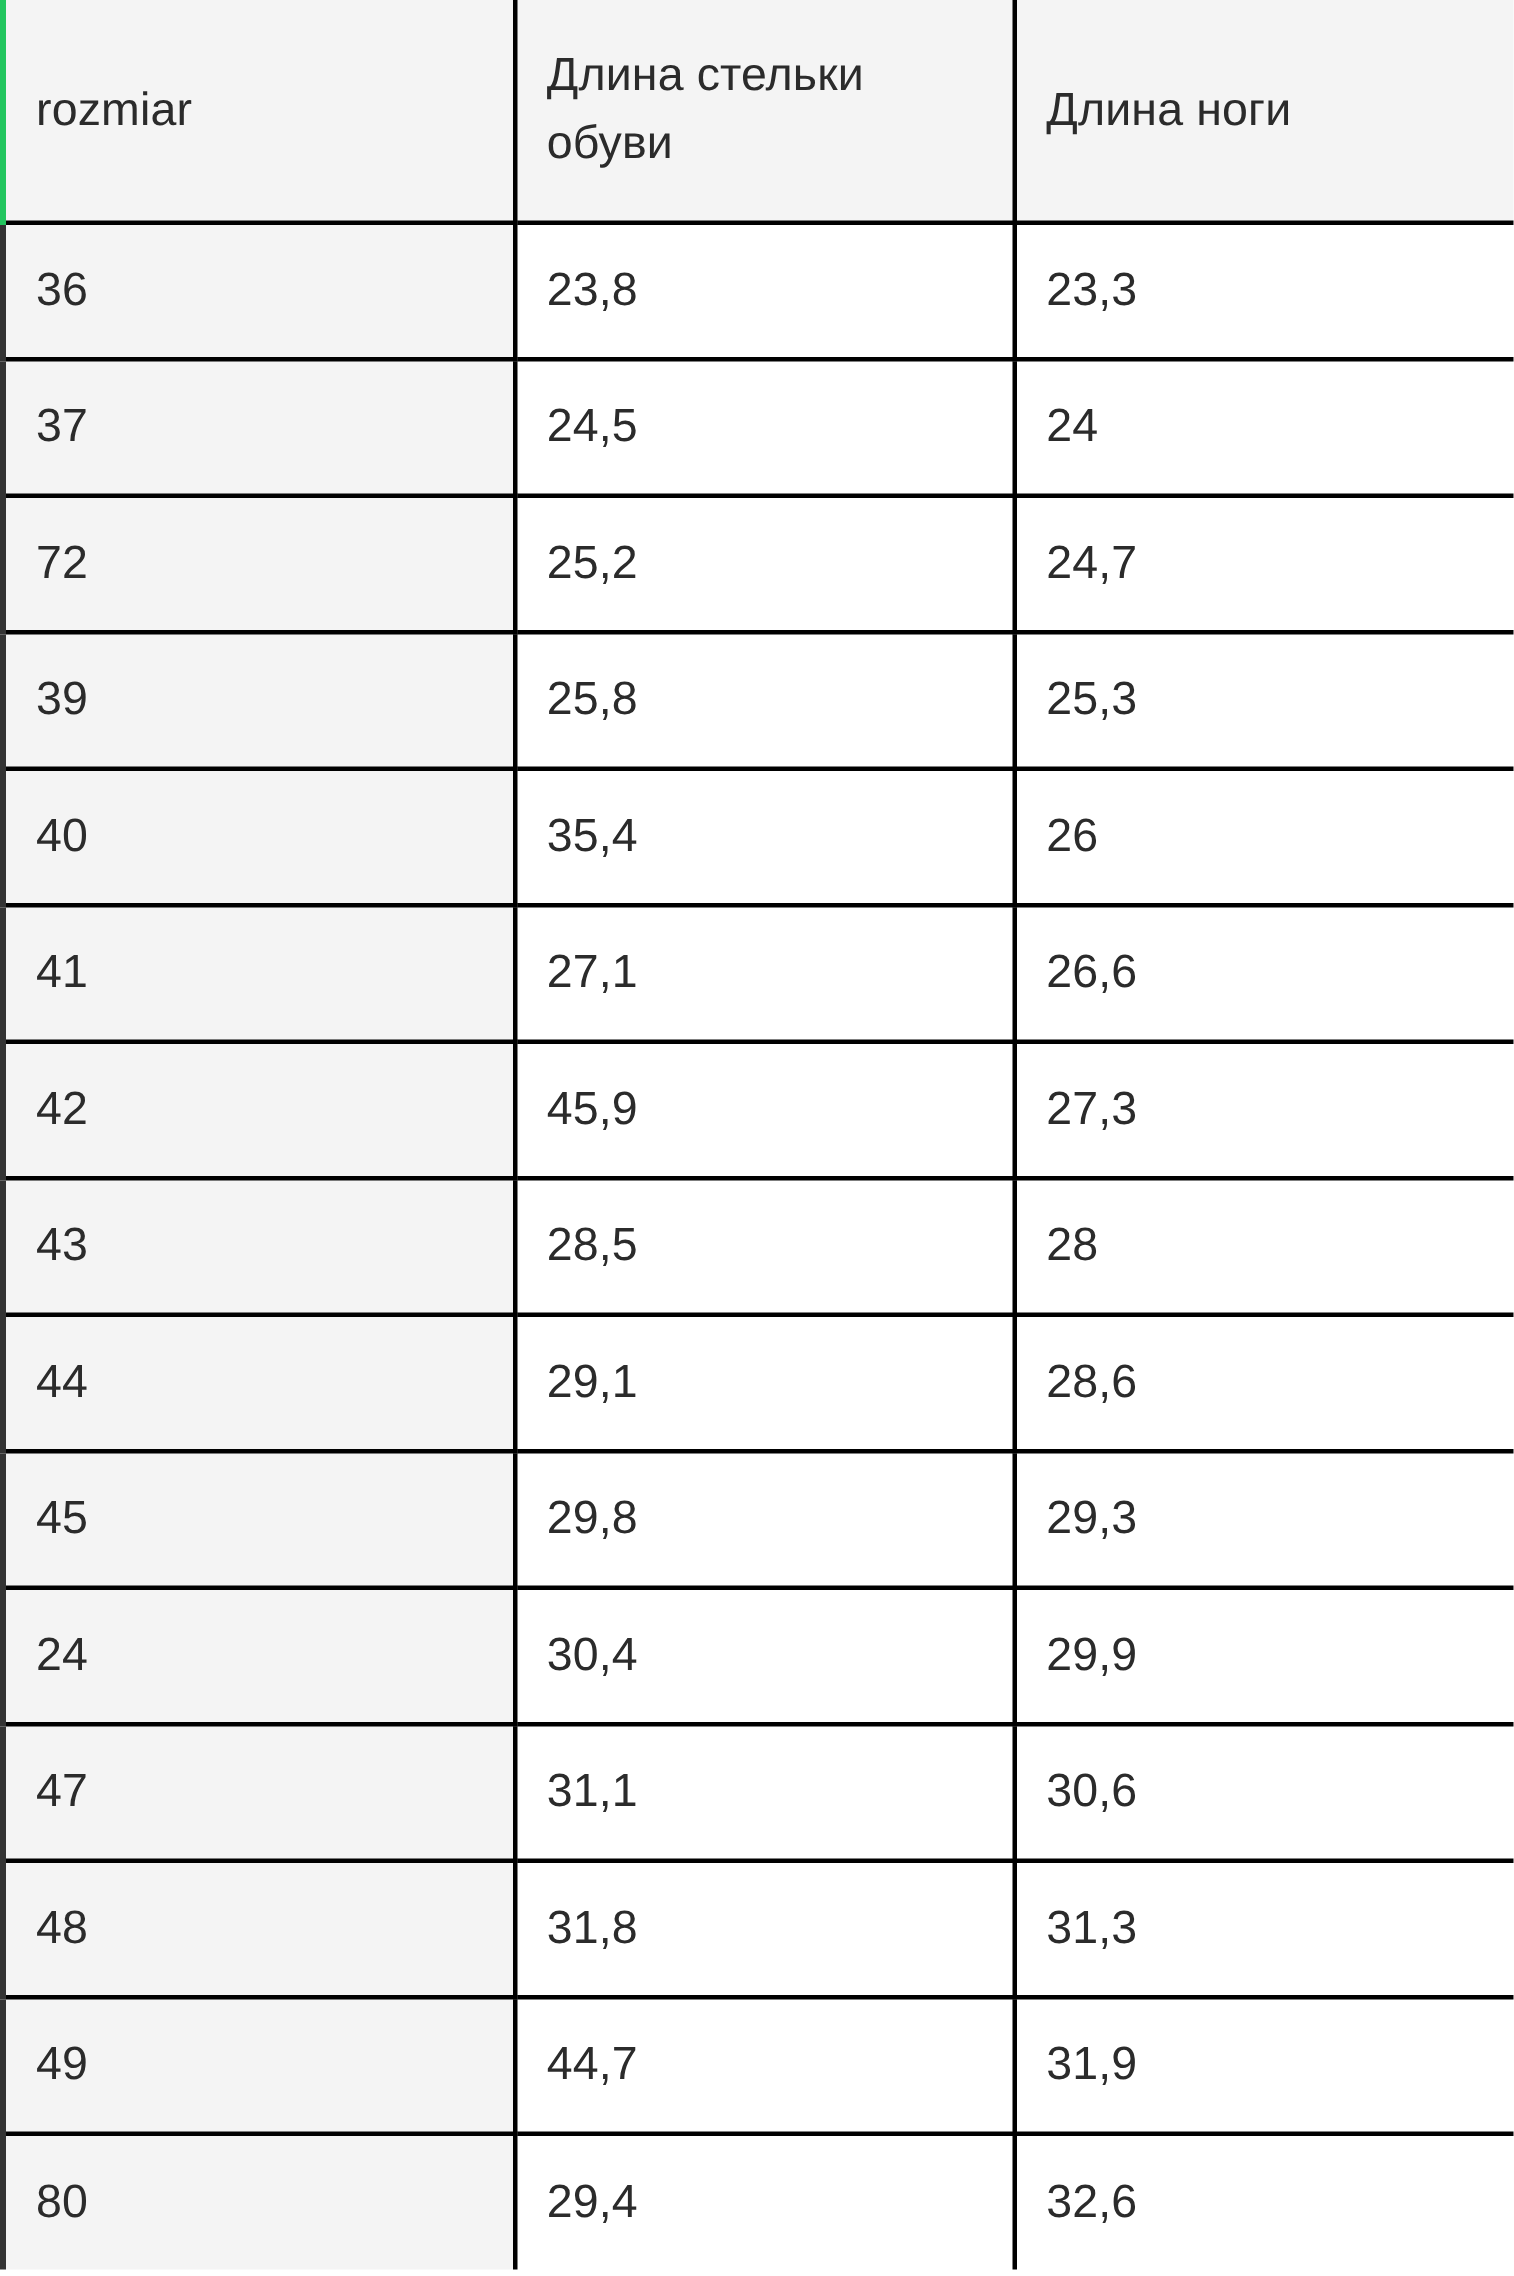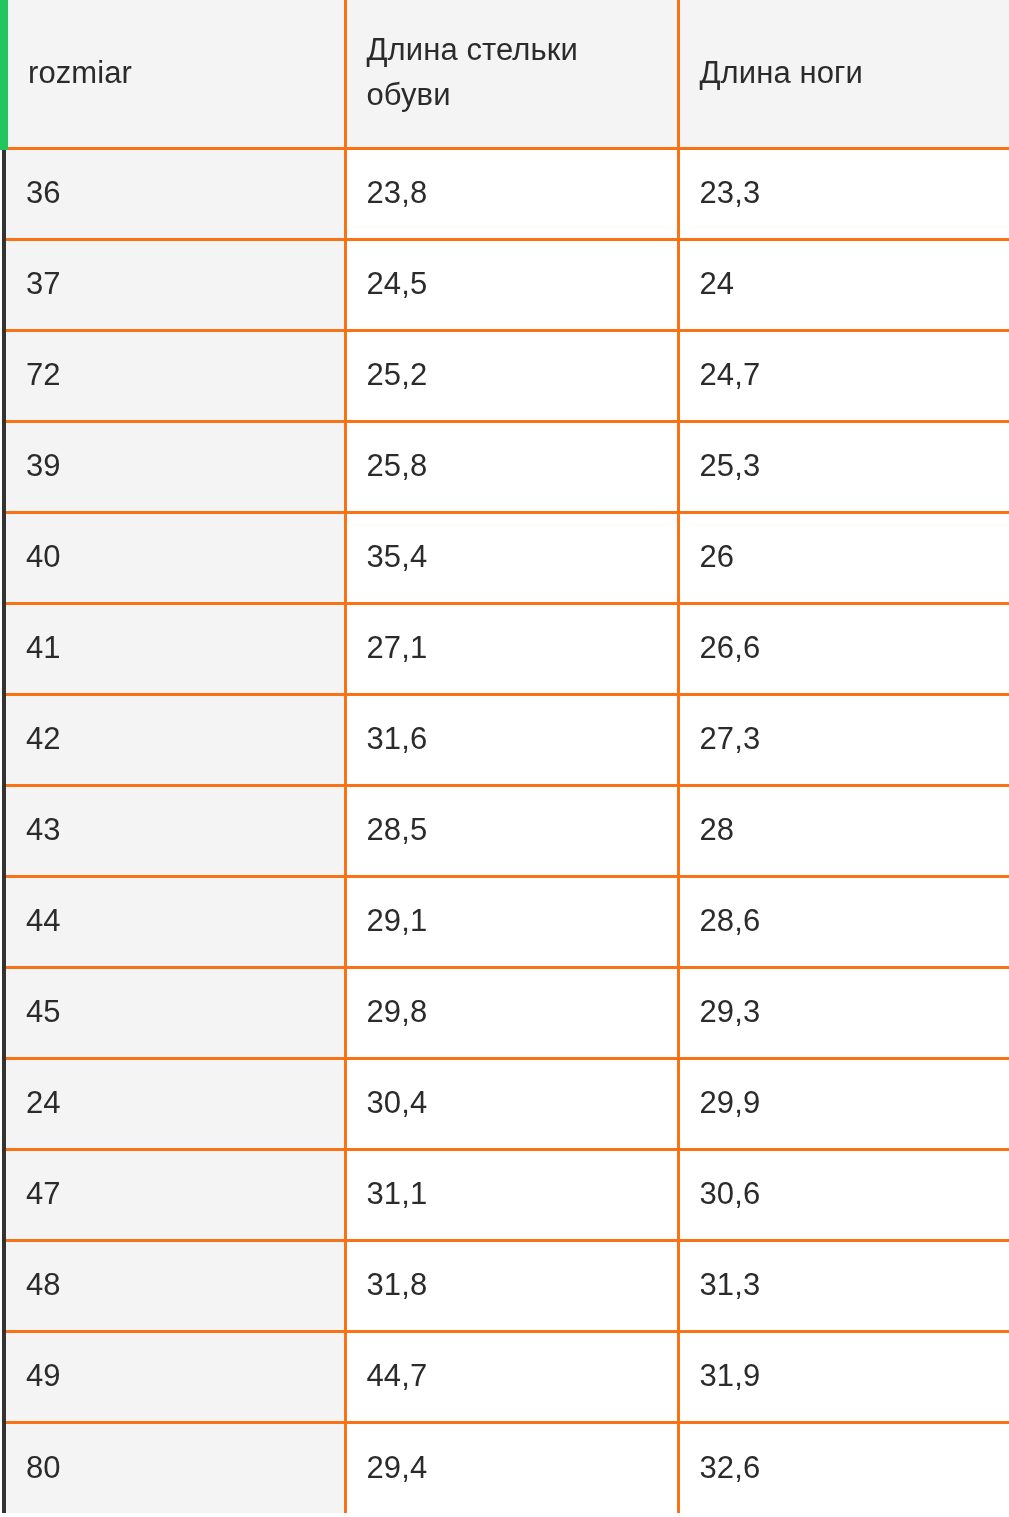"rozmiar" table.size-table thead th.h1 { border-left: 8px solid #22c55e -> 4px solid #22c55e }
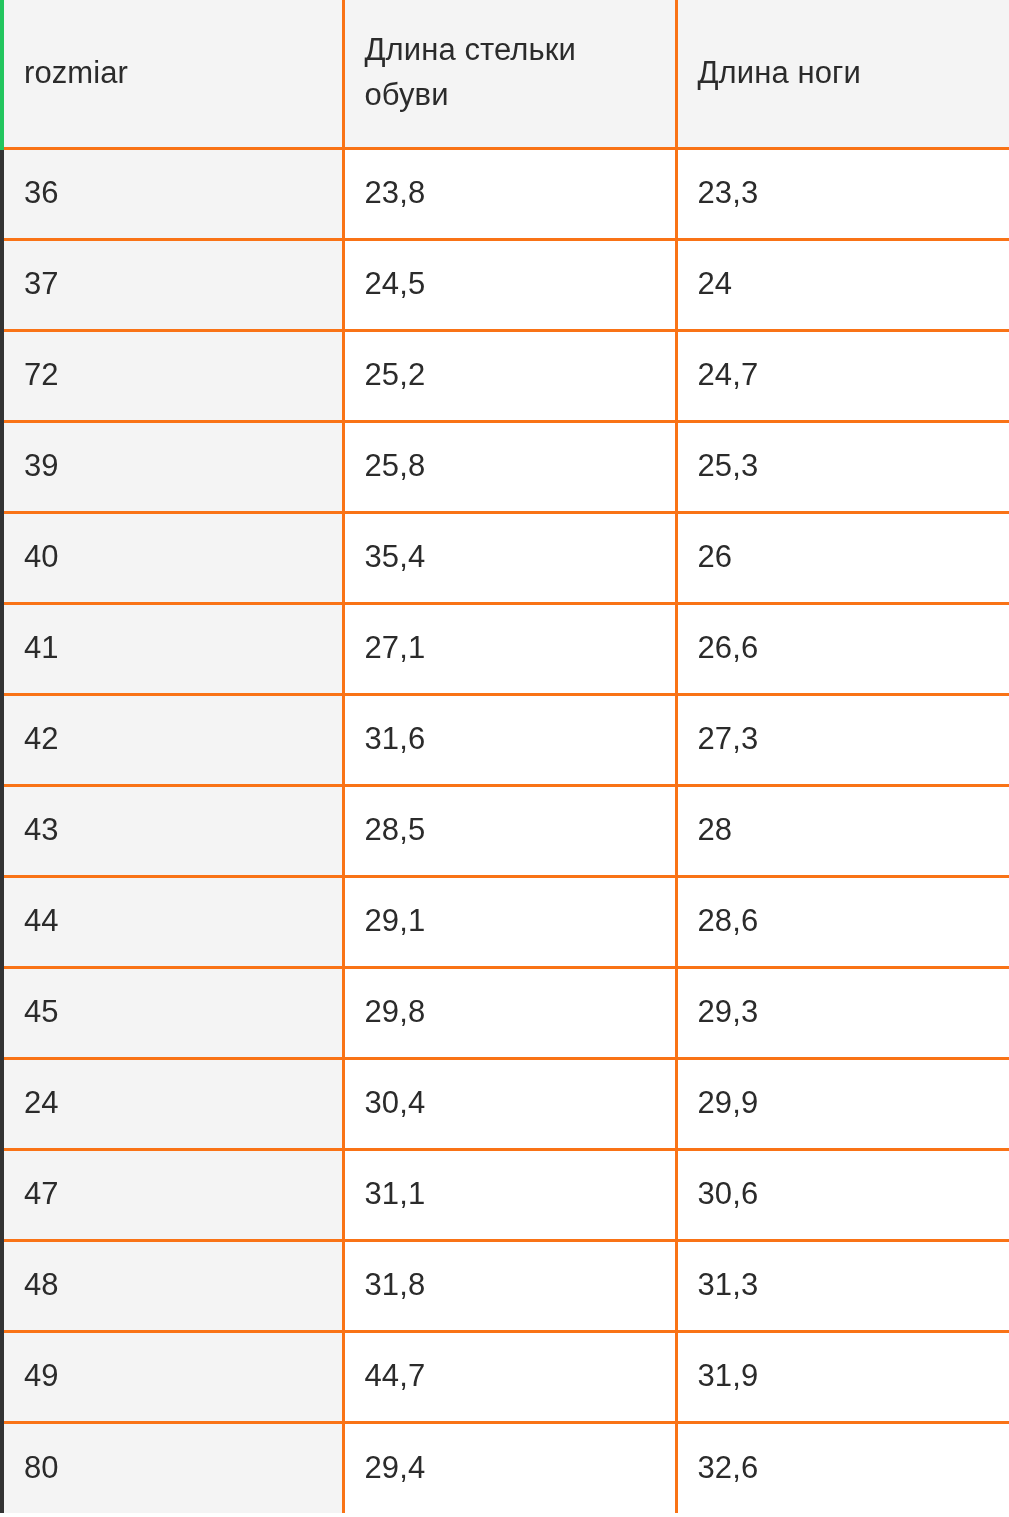"36" table.size-table th, table.size-table td { border: 3px solid #f97316 -> 3px solid #000000 }
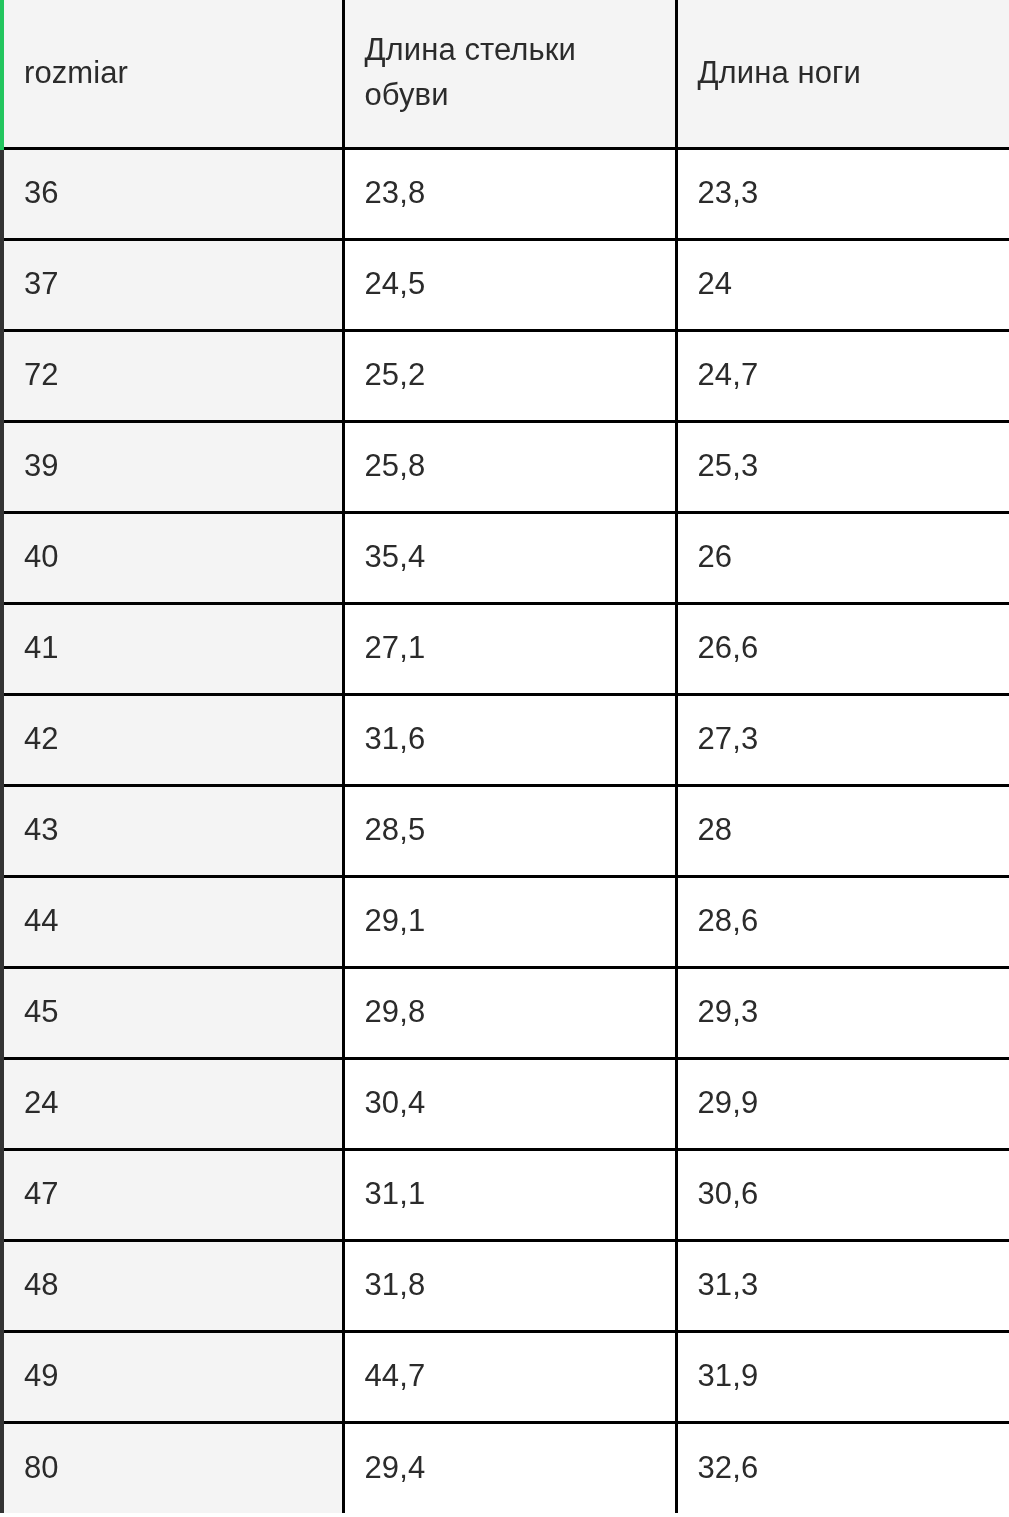"31,6" td.col-insole { text: 31,6 -> 45,9 }
